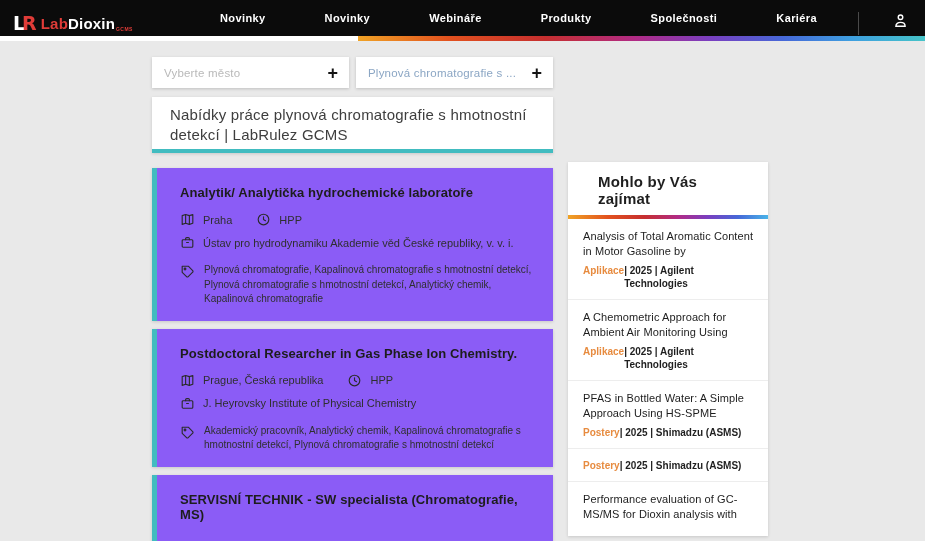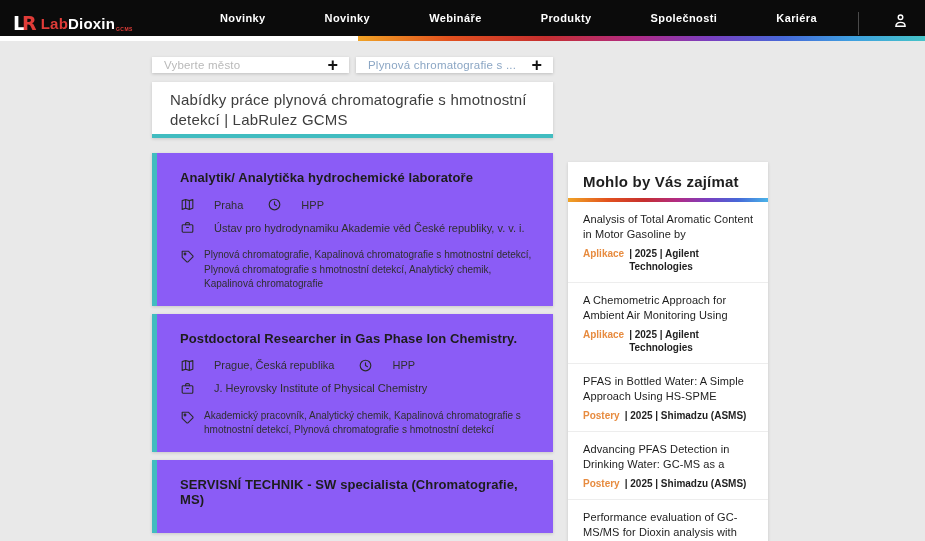"Vyberte město" .filter { height: 16px -> 31px }
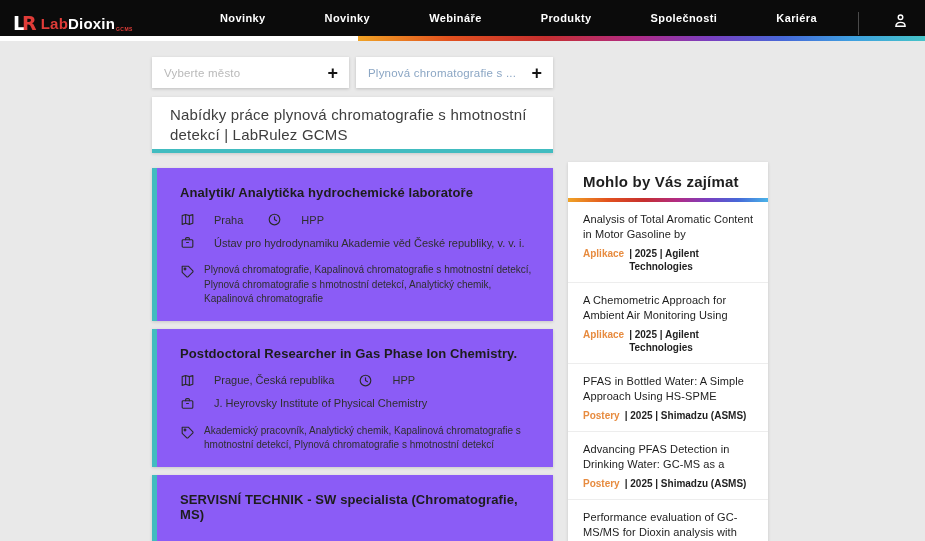"Mohlo by Vás zajímat" .sidebar-header { padding: 11px 15px 8px -> 11px 30px 8px }
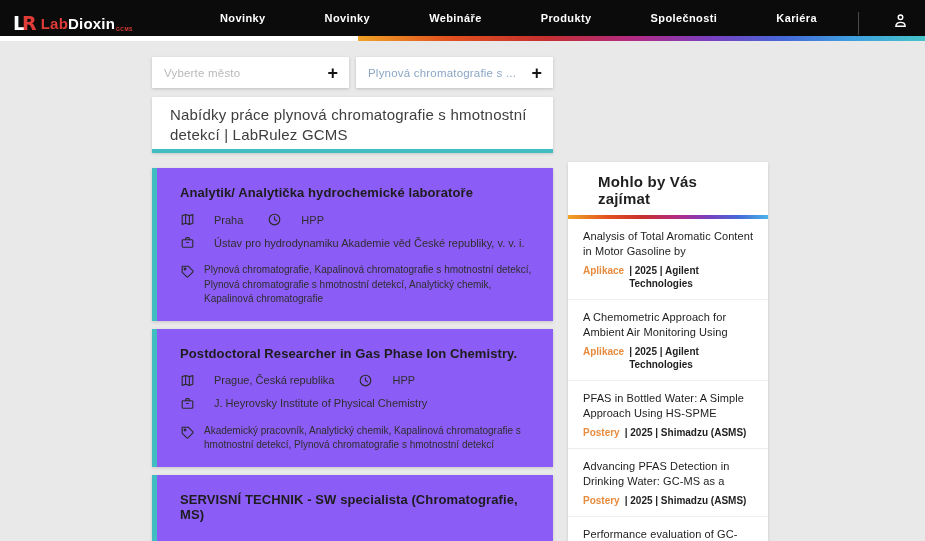"Praha" .meta-item { gap: 11px -> none }
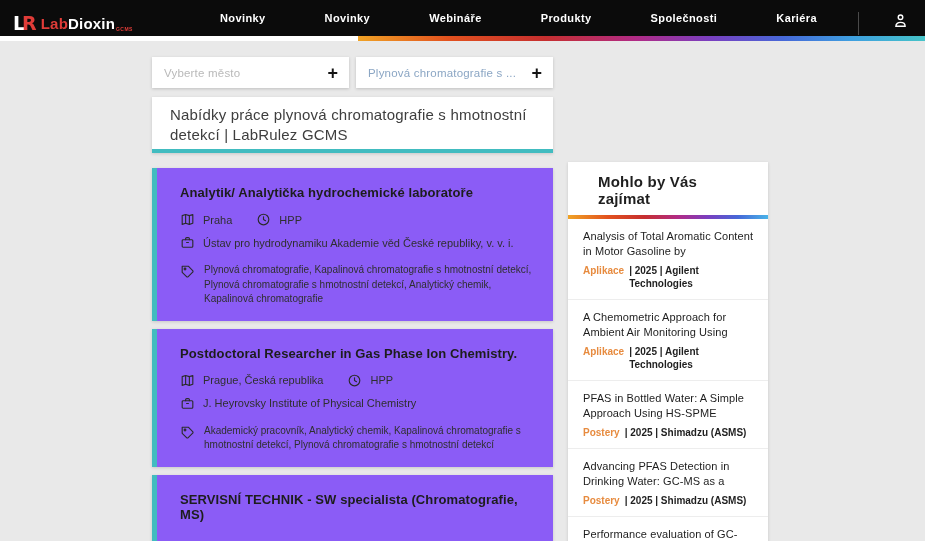"Aplikace" .si-meta { gap: 5px -> none }
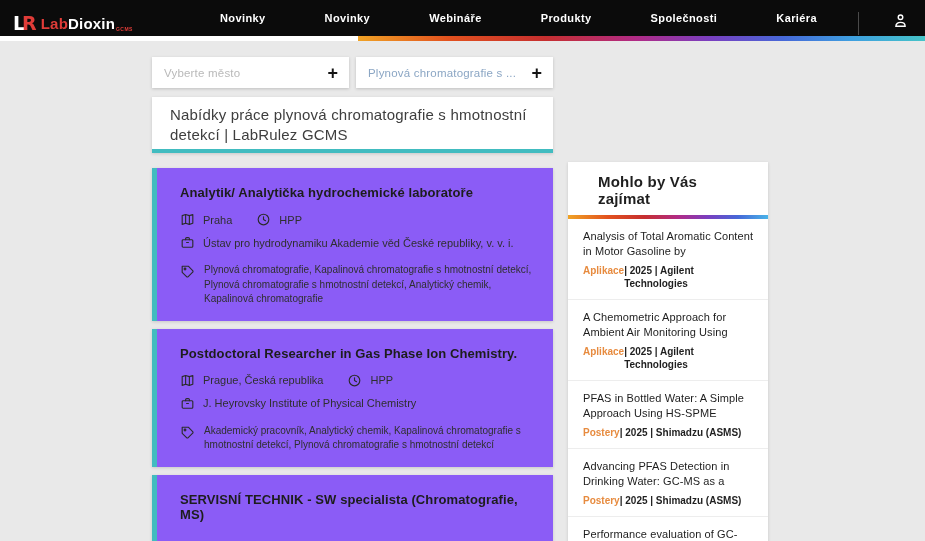"Advancing PFAS Detection in Drinking" div.si-title { html: <div>Advancing PFAS Detection in Drinking Water: GC-MS as a</div> -> none }
